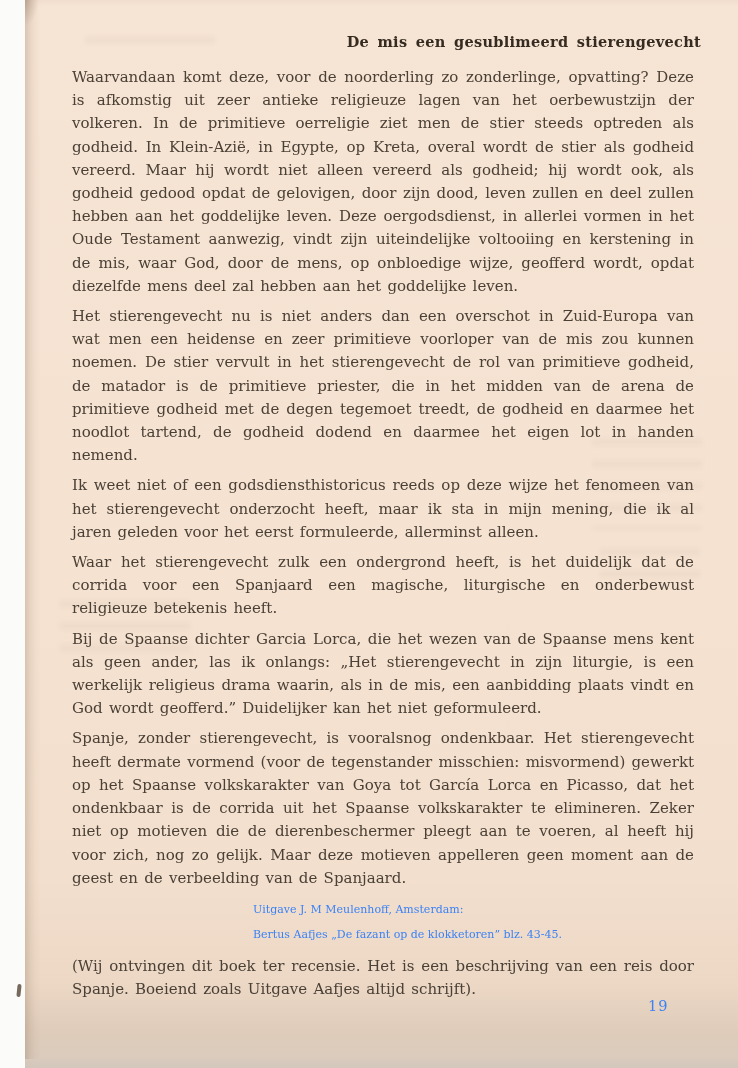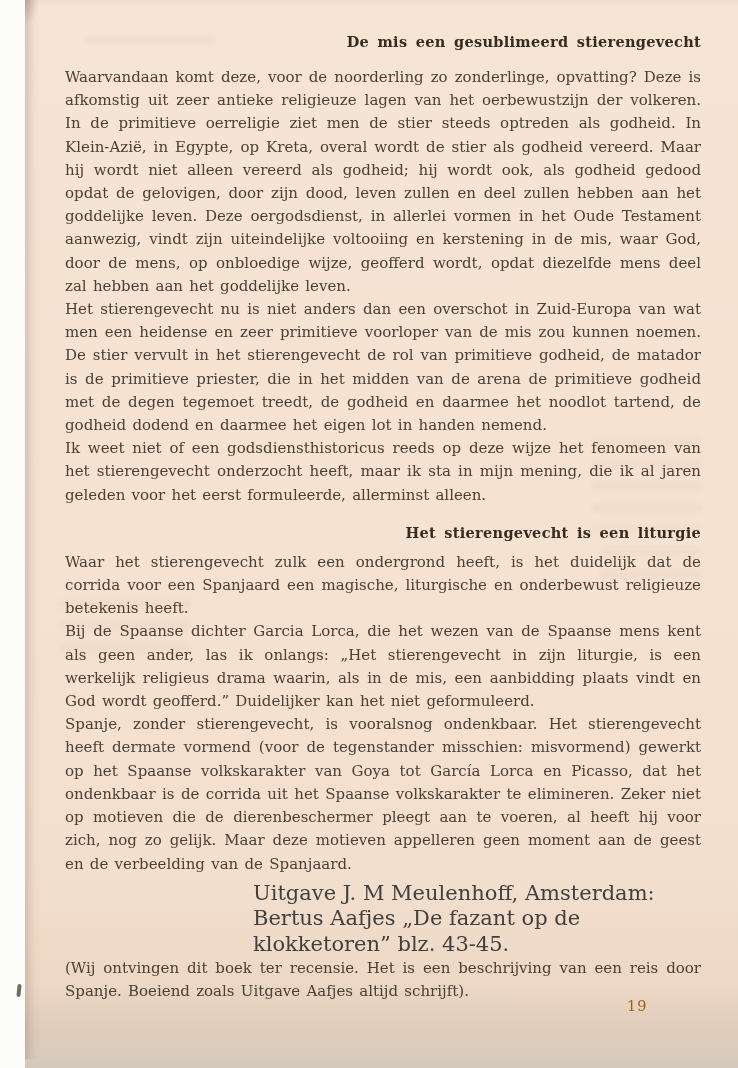"Waarvandaan komt deze, voor de" p.body-par { margin: 0 -> 7px }
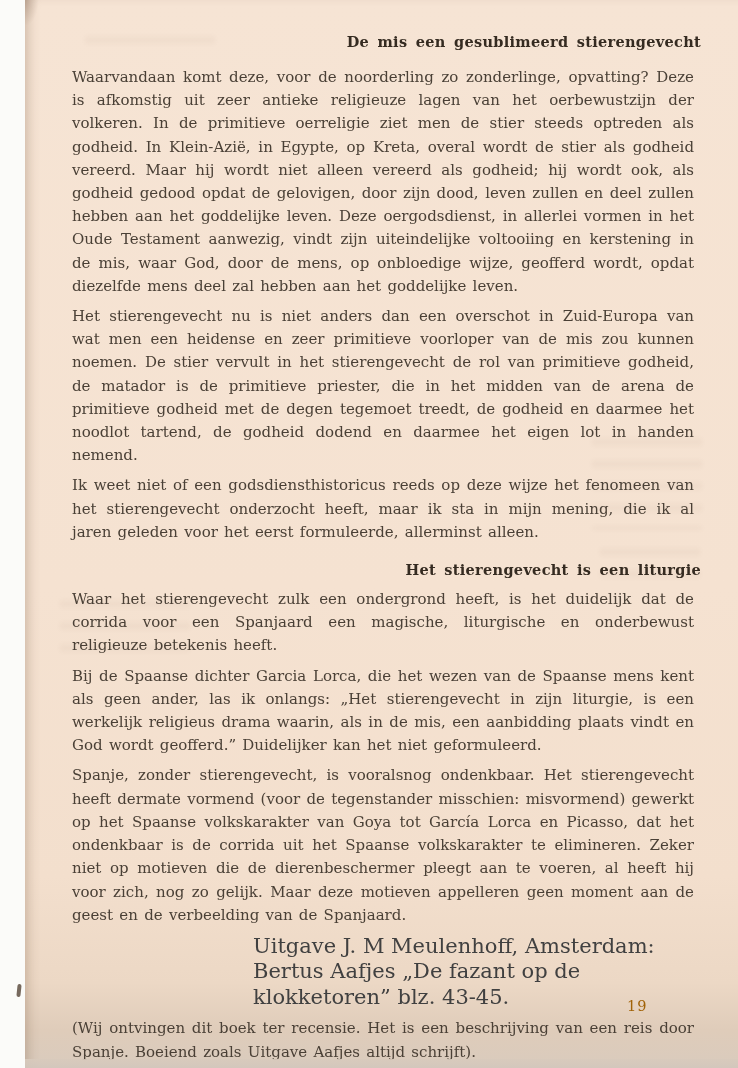"Het stierengevecht is een liturgie" div.heading { html: <div>Het stierengevecht is een liturgie</div> -> none }
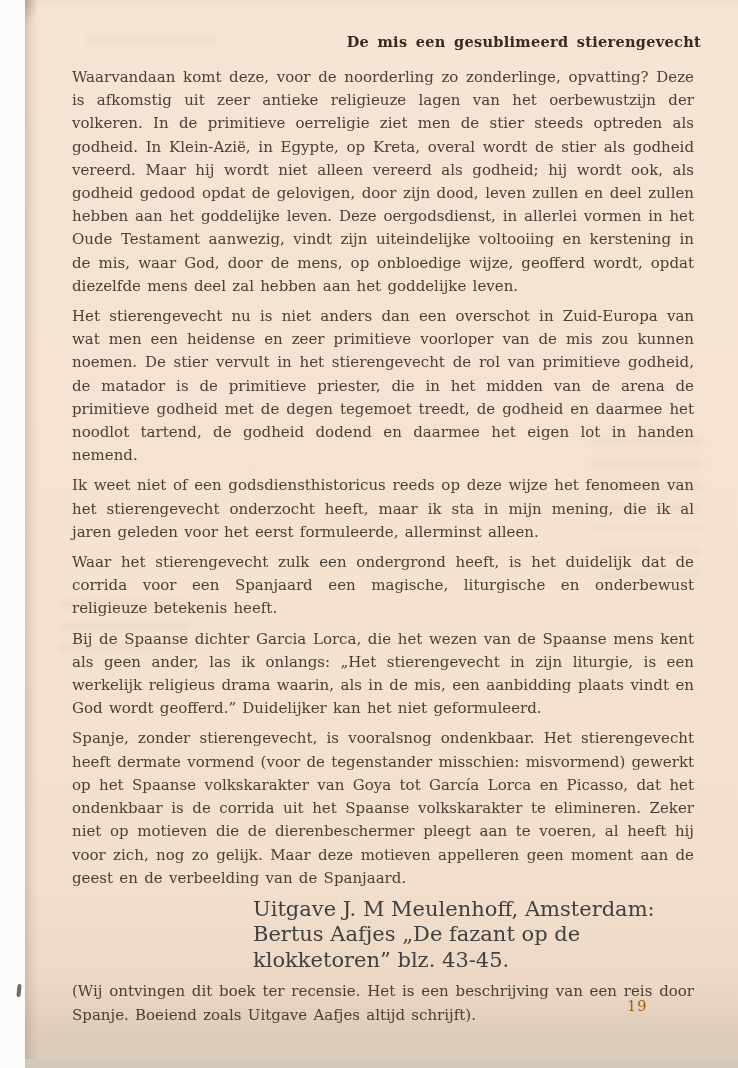"Uitgave J. M Meulenhoff, Amsterdam:" .attribution { color: #404040 -> #3b82f6; font-size: 21px -> 11px }
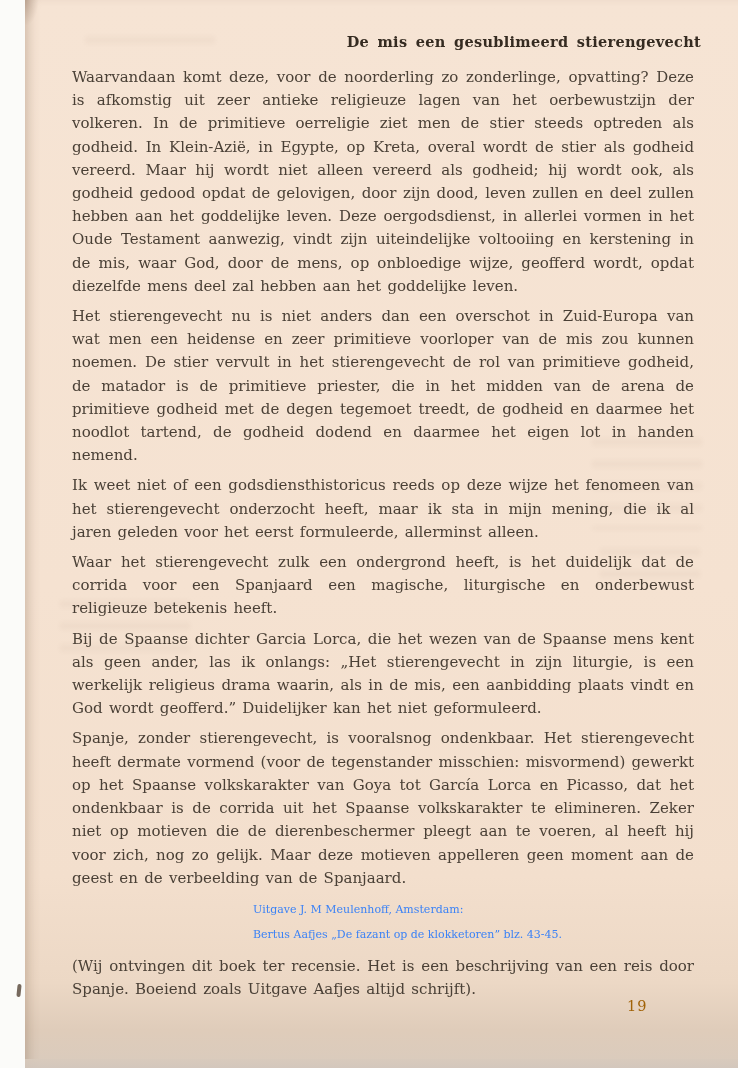"19" .page-number { color: #a16207 -> #3b82f6; left: 627px -> 648px }
